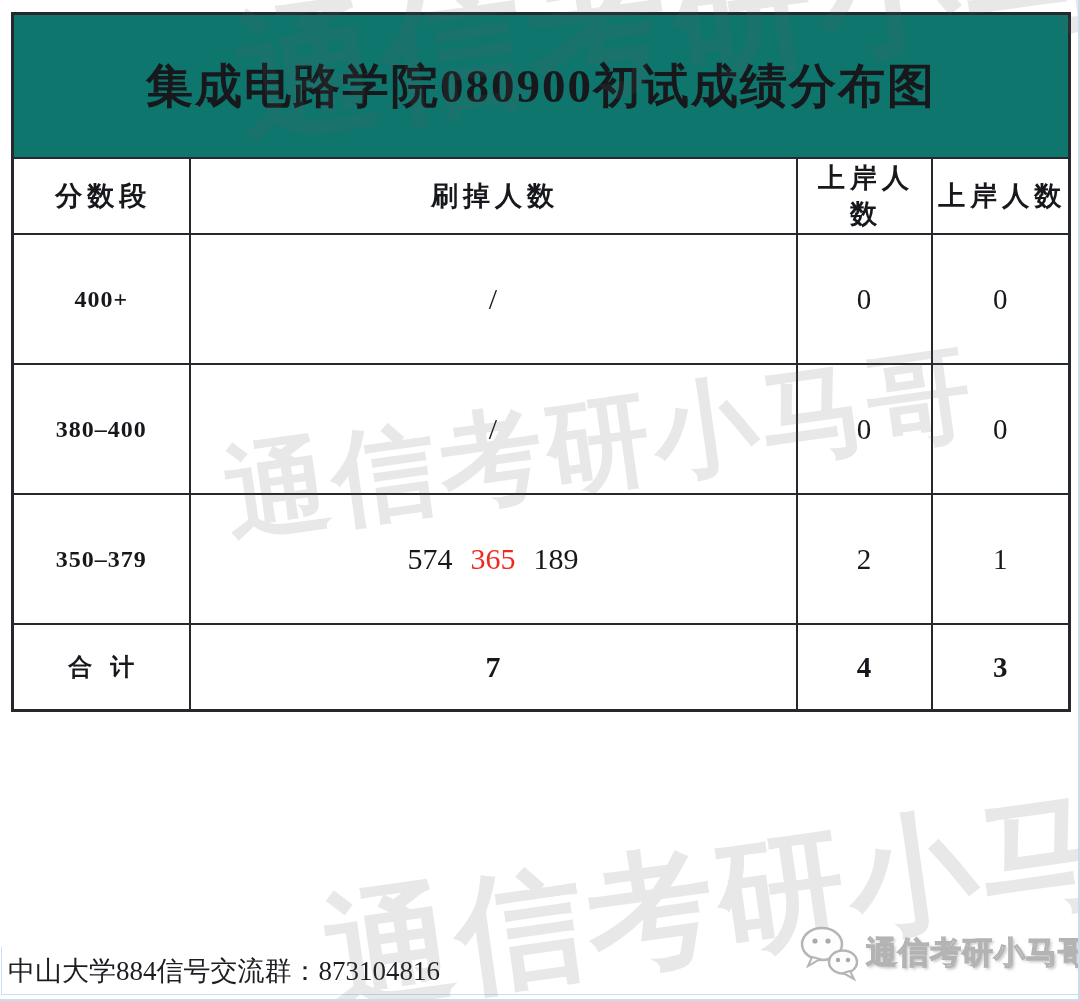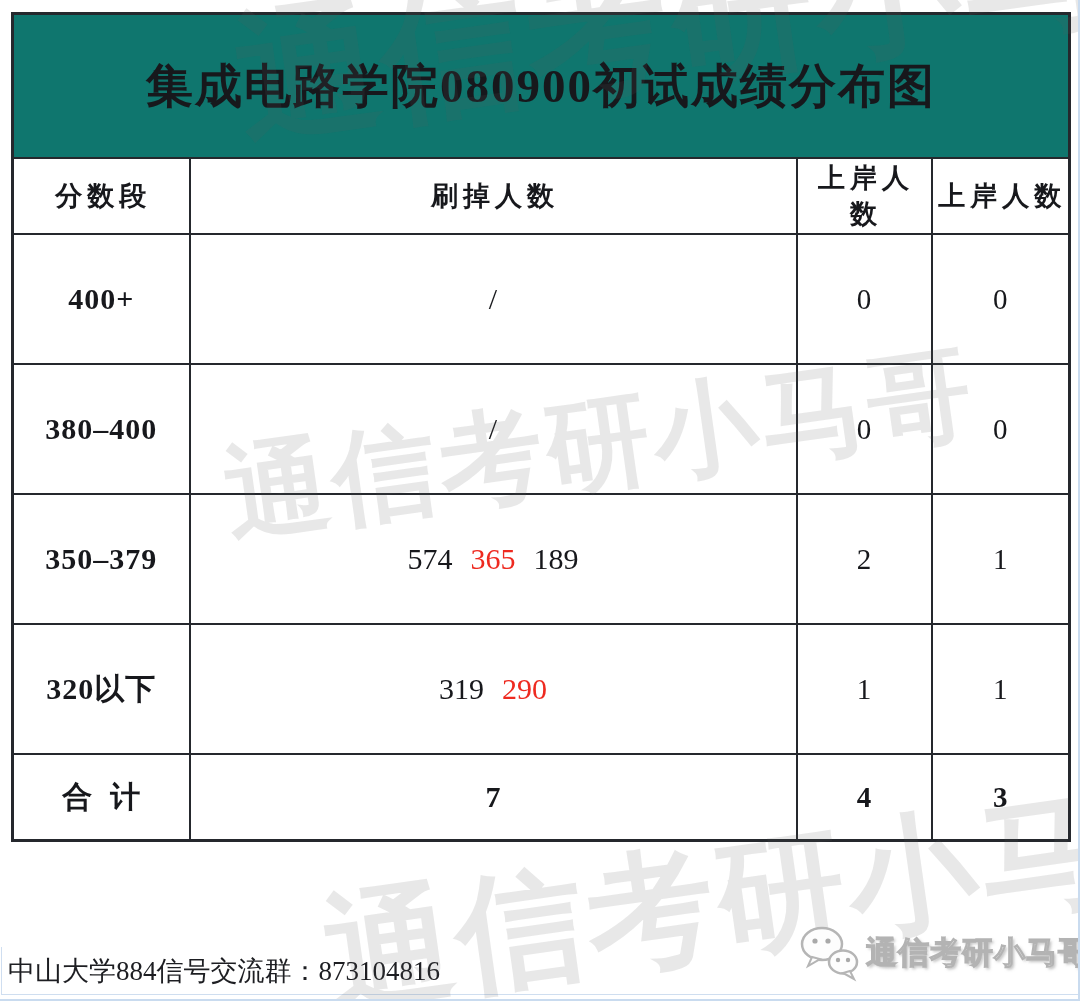"400+" .range-cell { font-size: 30px -> 24px }
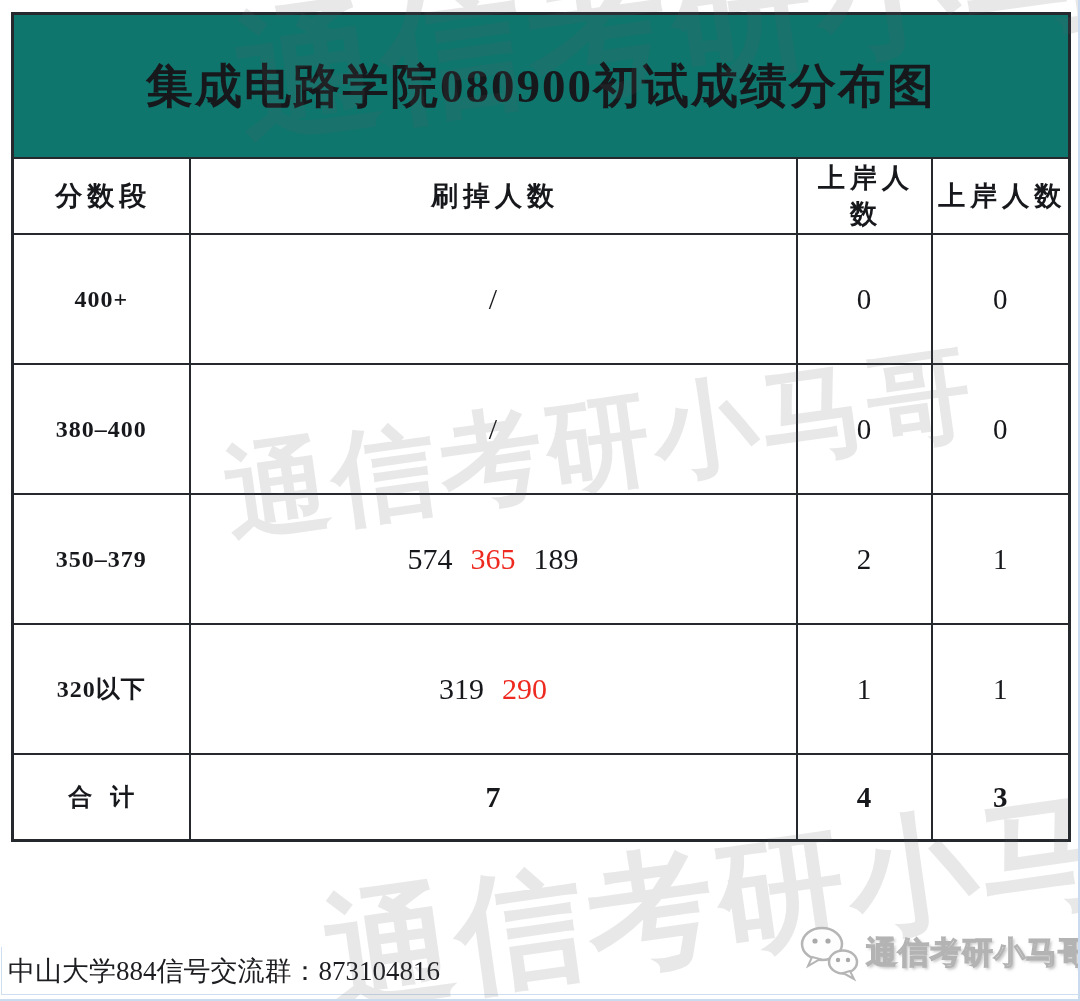"320以下" tr.data-row { html: <tr> <td>320以下</td> <td><span>319</span><span>290</span></td> <td>1</td> <td>1</td> </tr> -> none }
